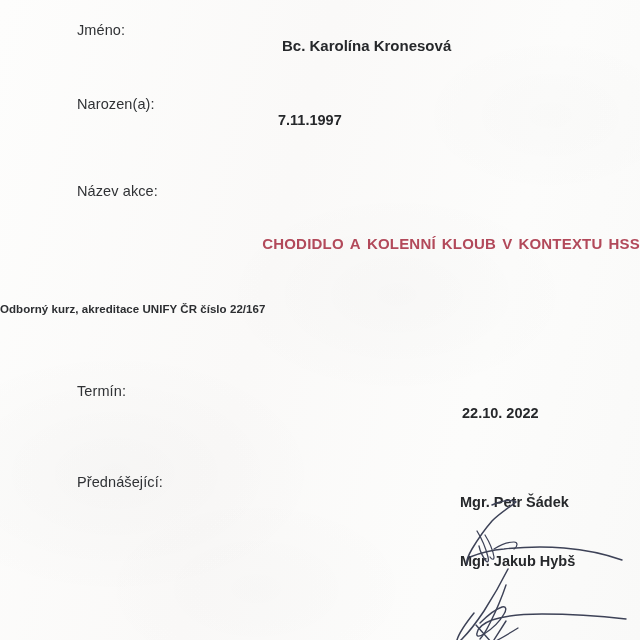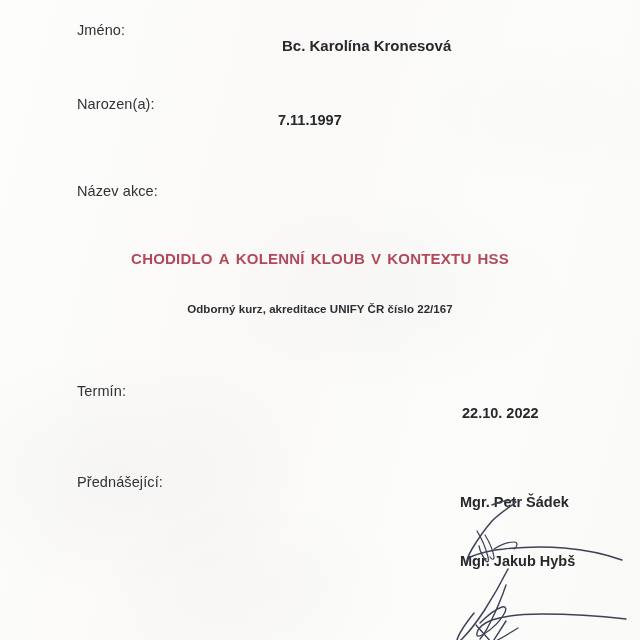"chodidlo a kolenní kloub v" #course-title { text-align: center -> right; top: 164px -> 149px }
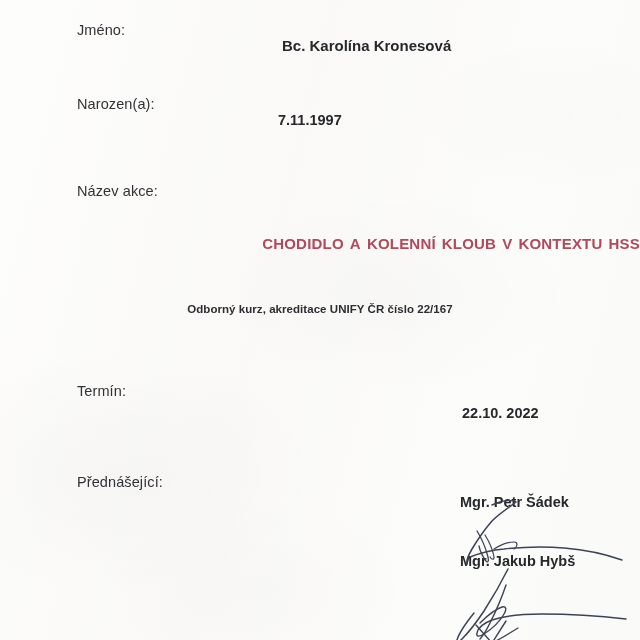"Odborný kurz, akreditace UNIFY ČR" #course-subtitle { text-align: center -> none }
